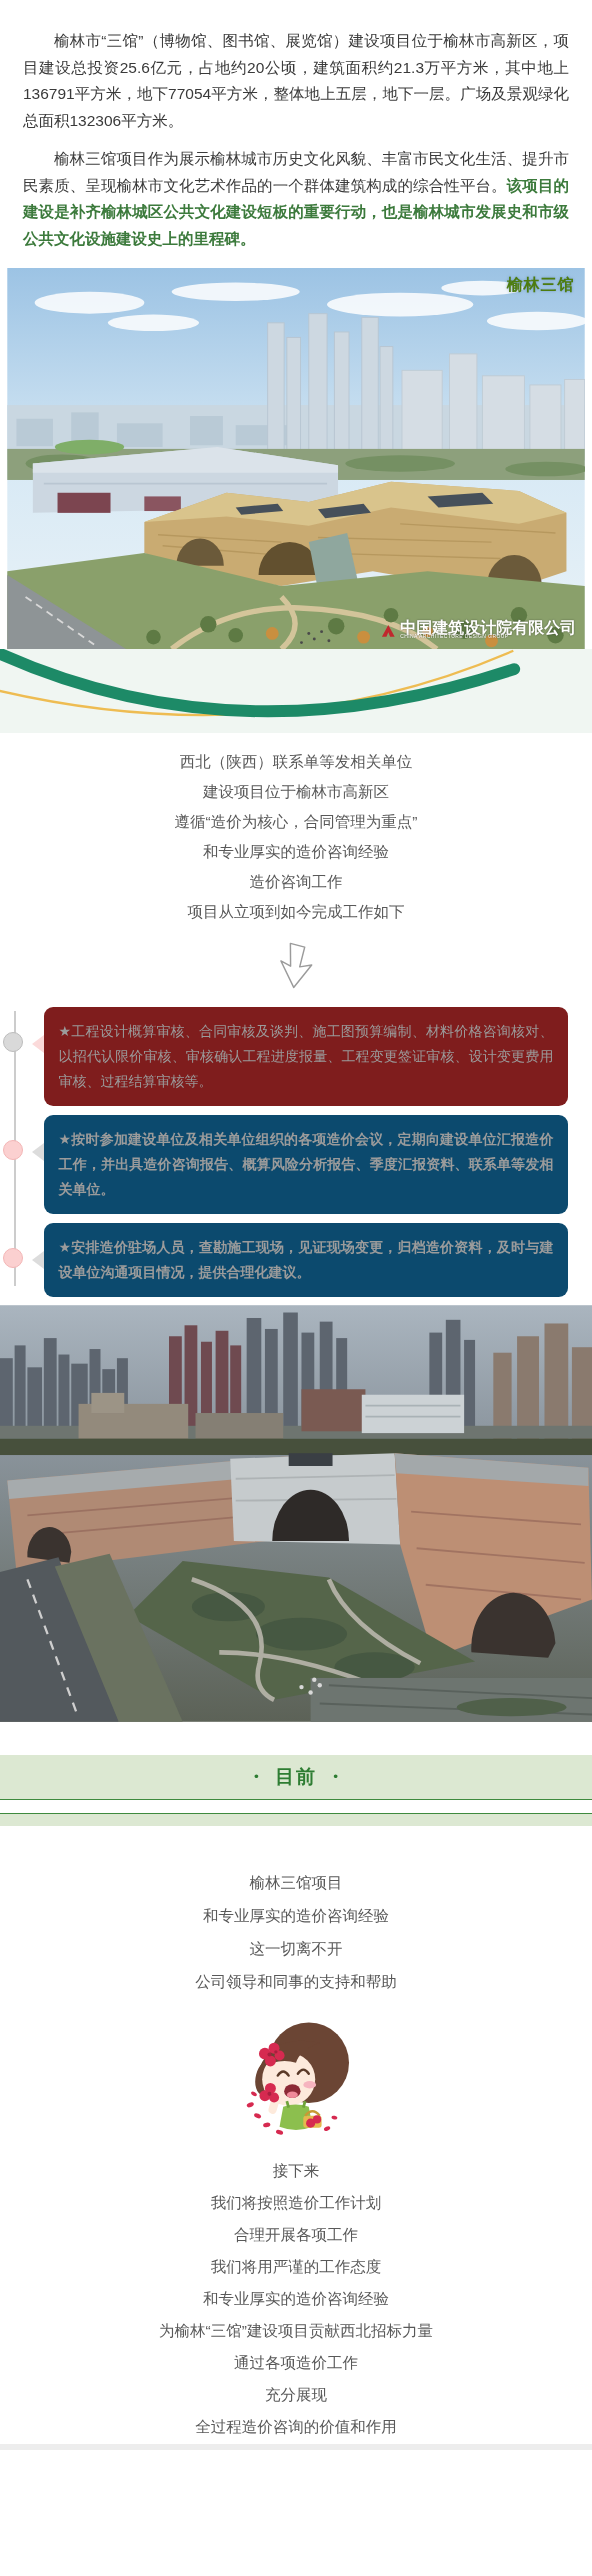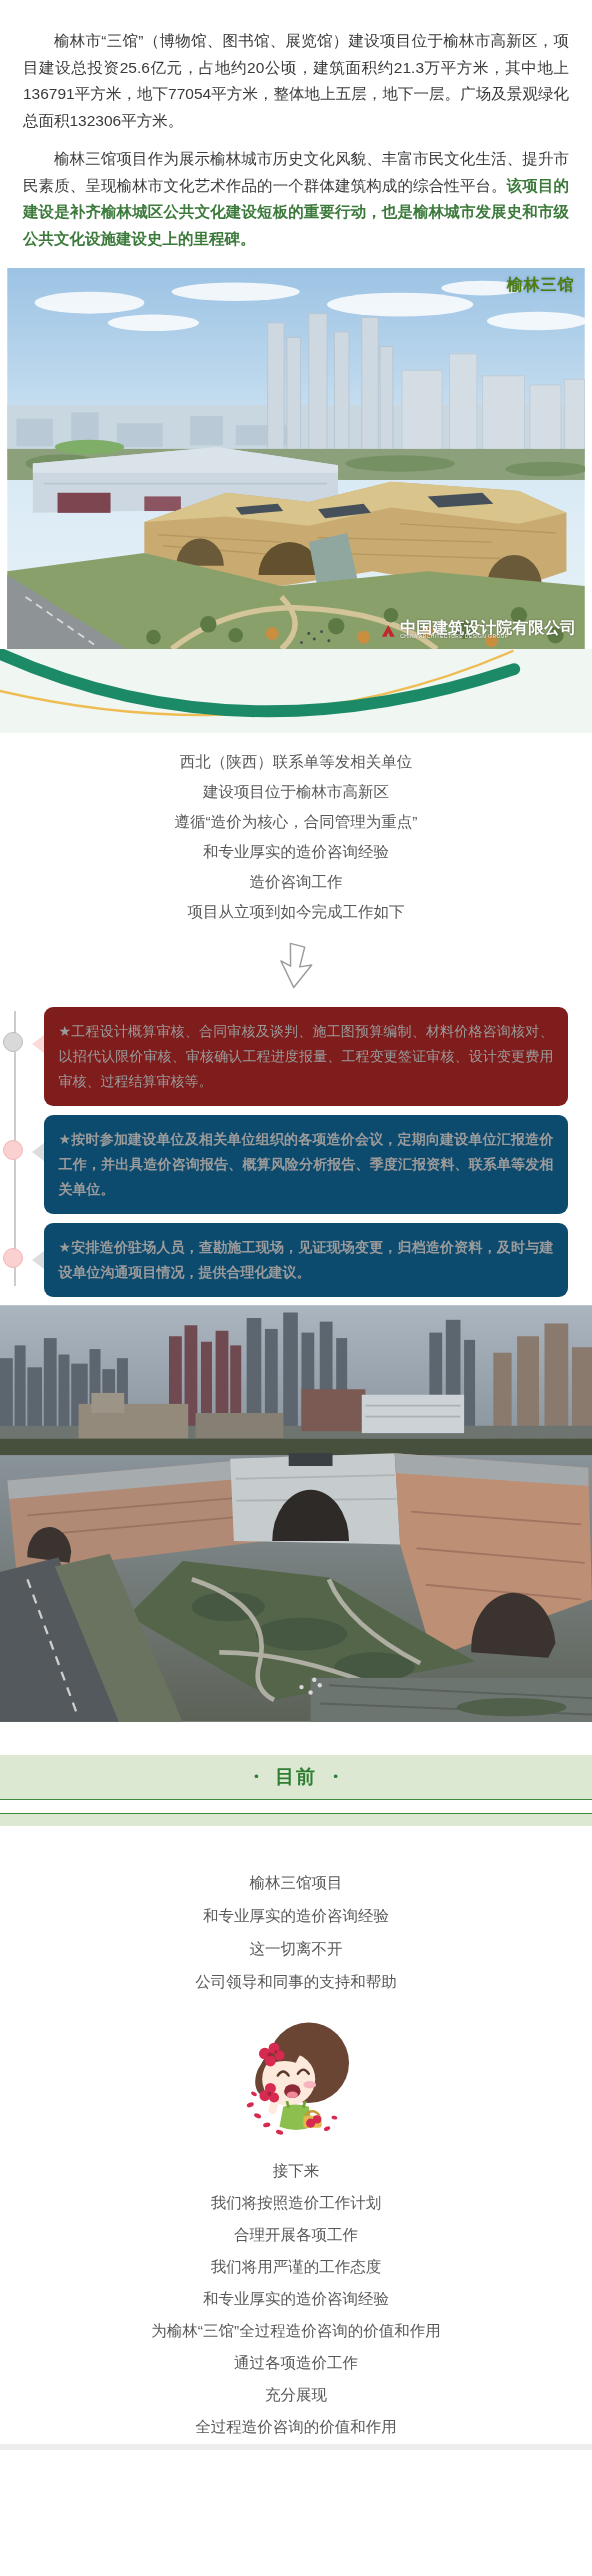"为榆林“三馆”全过程造价咨询的价值和作用" div.cline { text: 全过程造价咨询的价值和作用 -> 建设项目贡献西北招标力量 }
